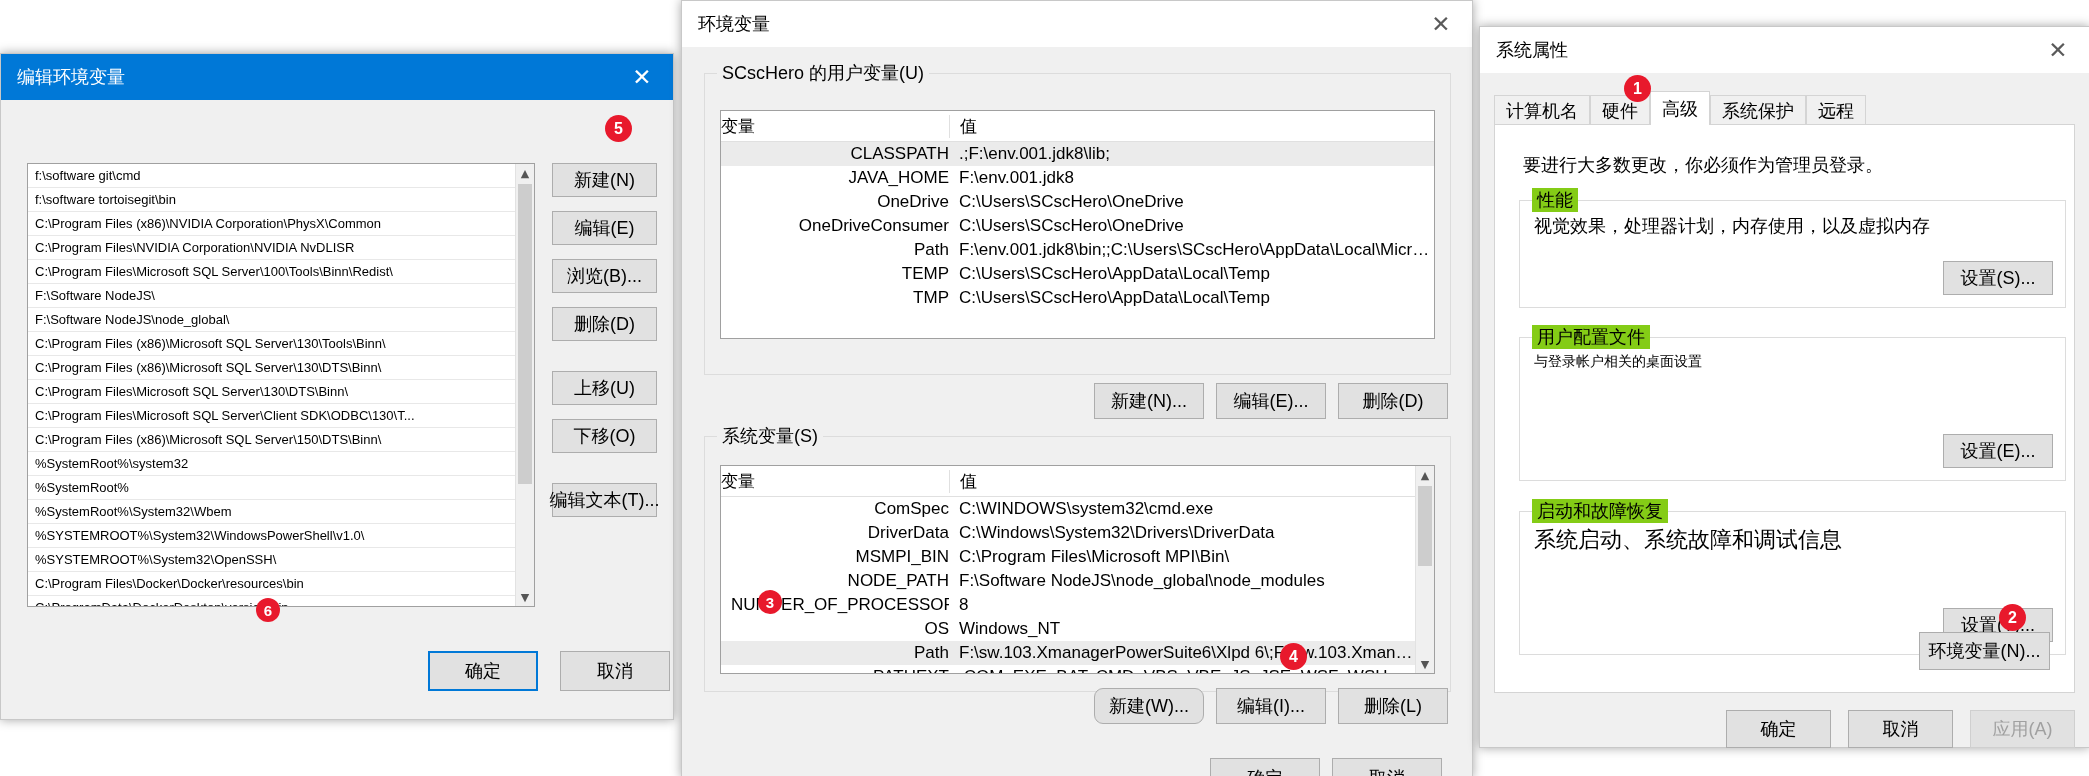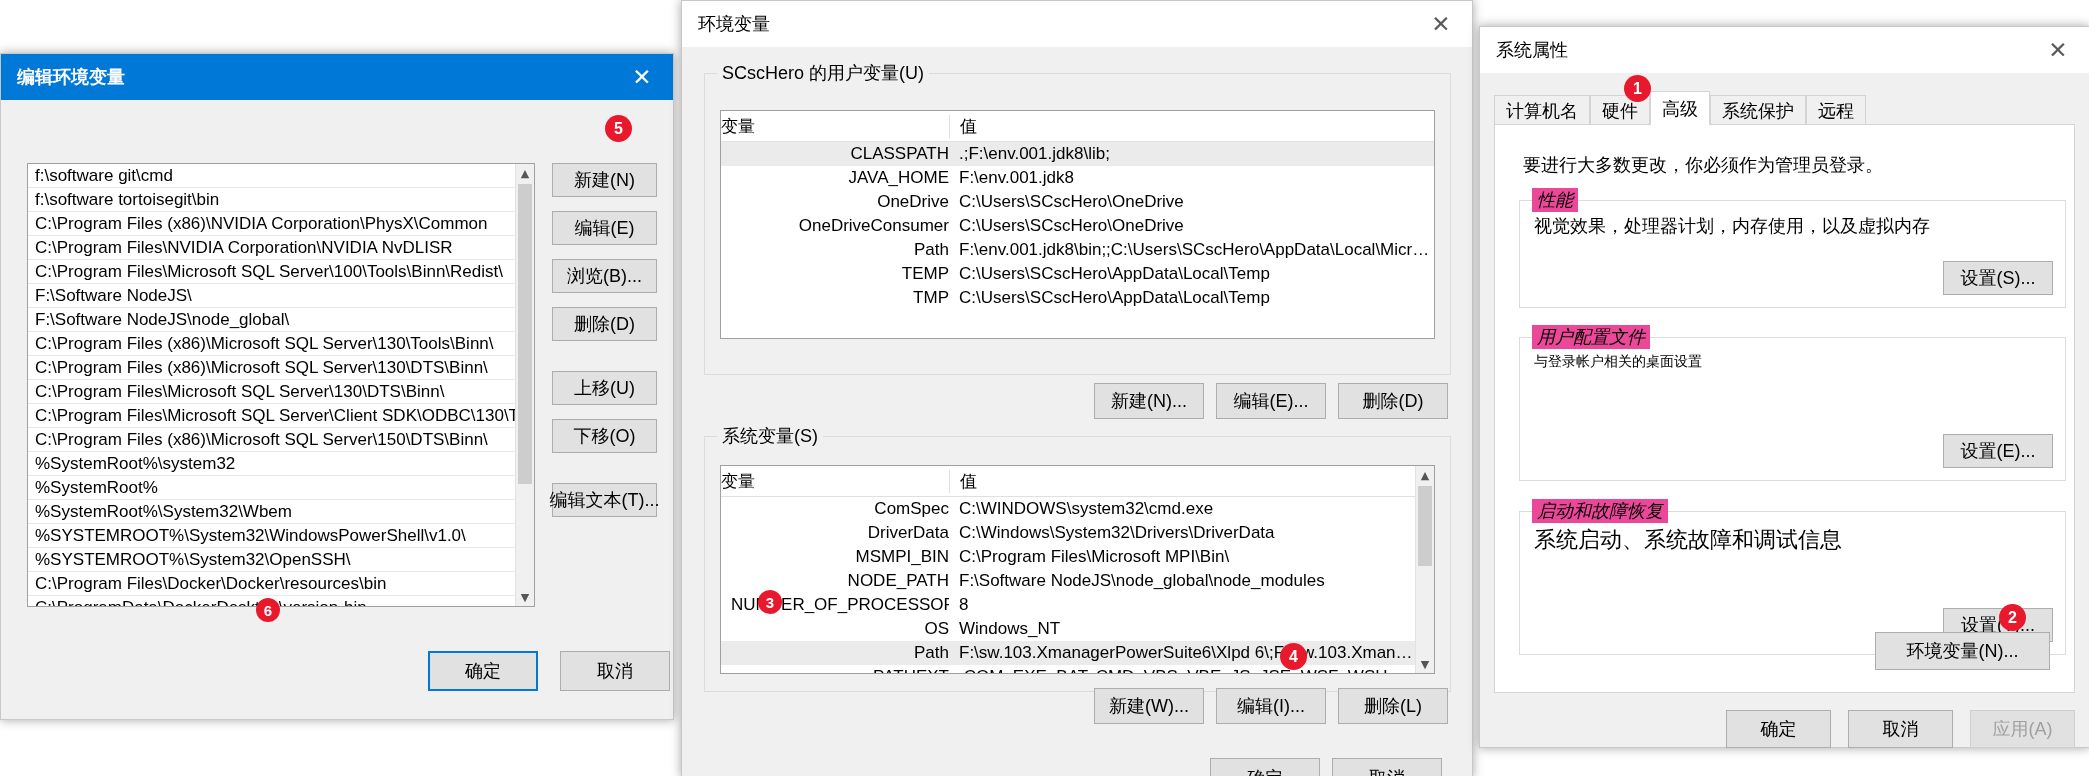"编辑环境变量" .tbar.blue { font-weight: bold -> none }
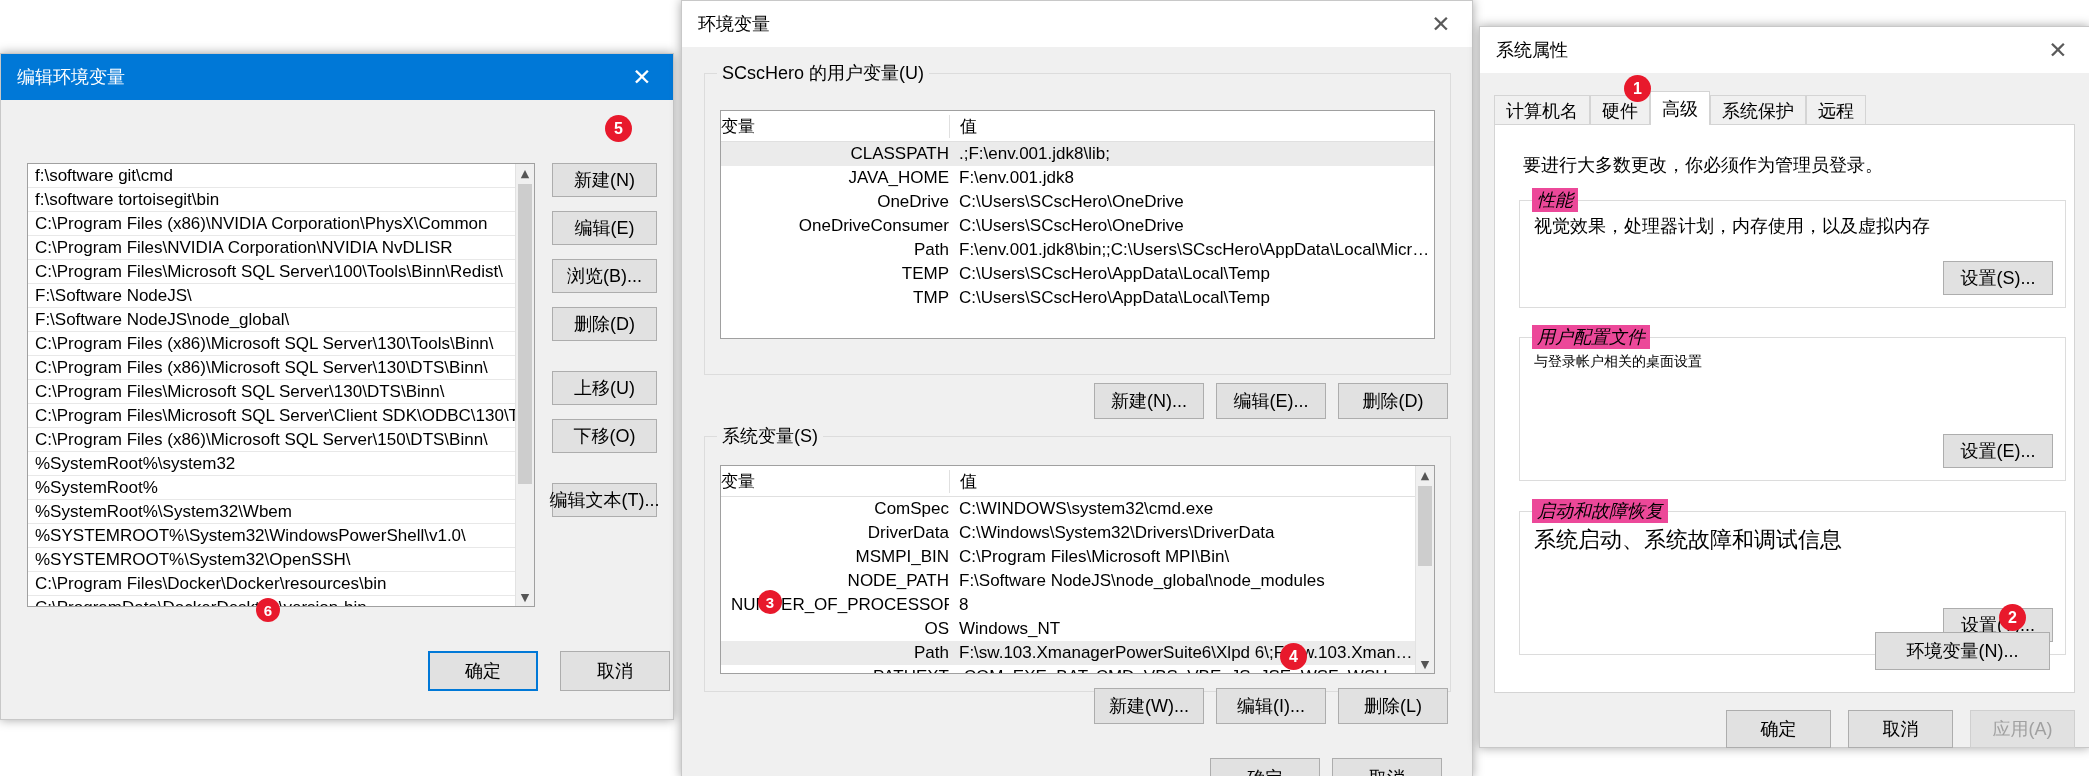"f:\software git\cmd" .prow { font-size: 17px -> 13px }
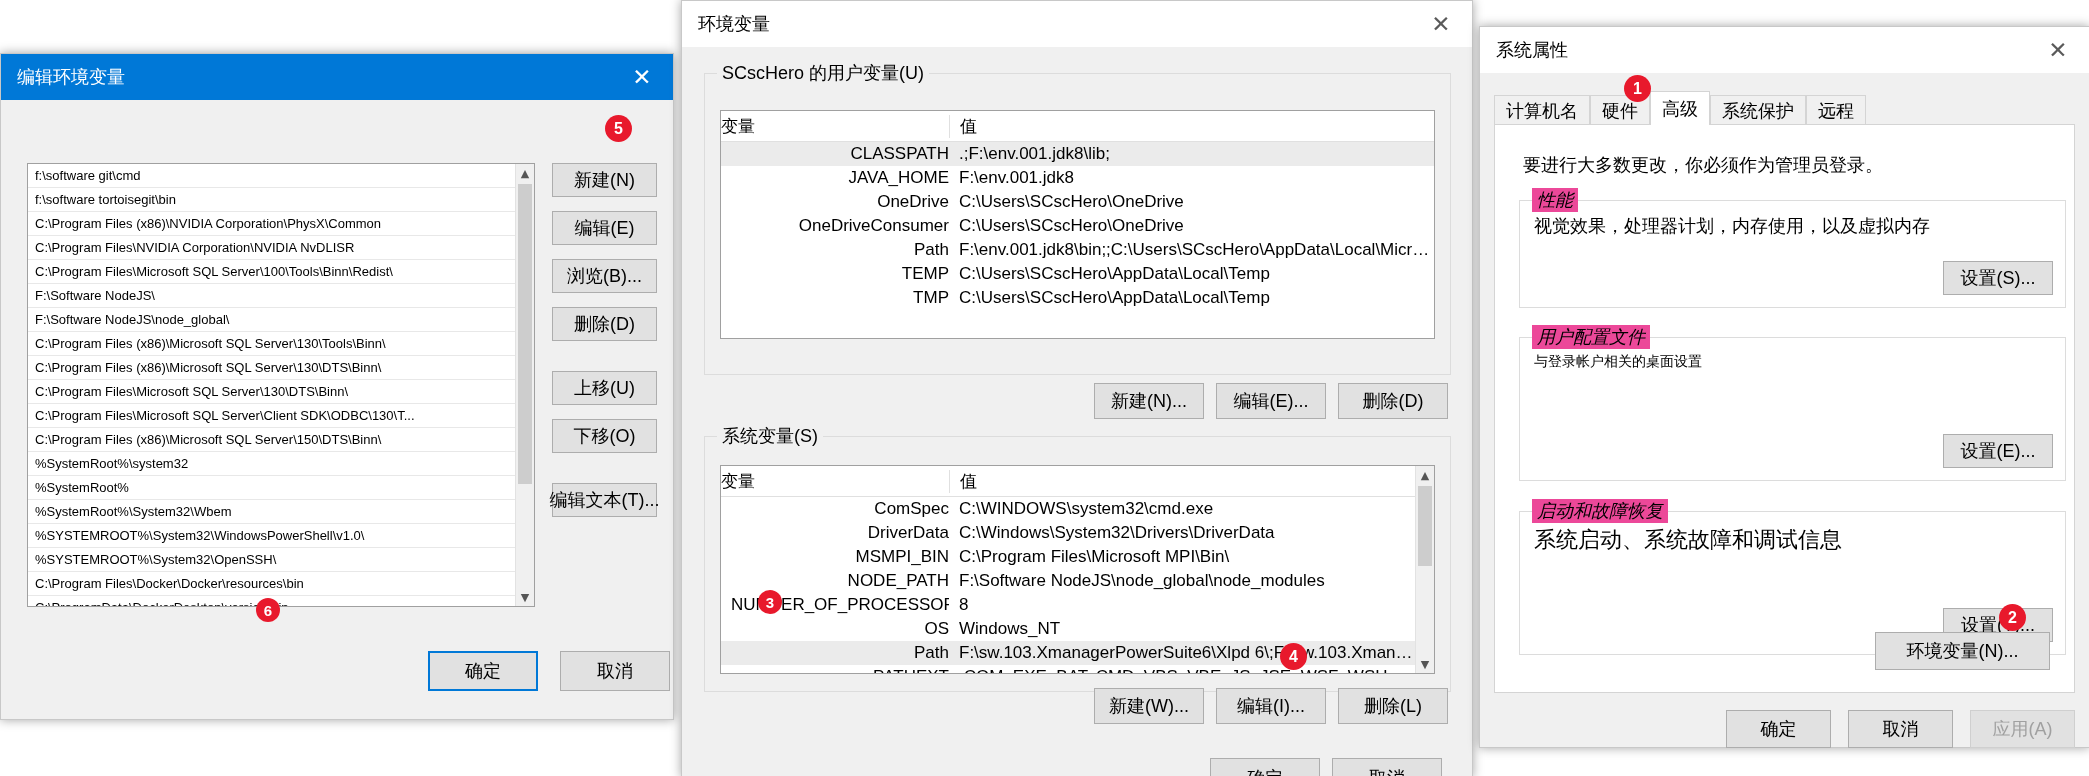"性能" .group.onwhite > .glabel { background: #ec4899 -> #84cc16; font-style: italic -> none }
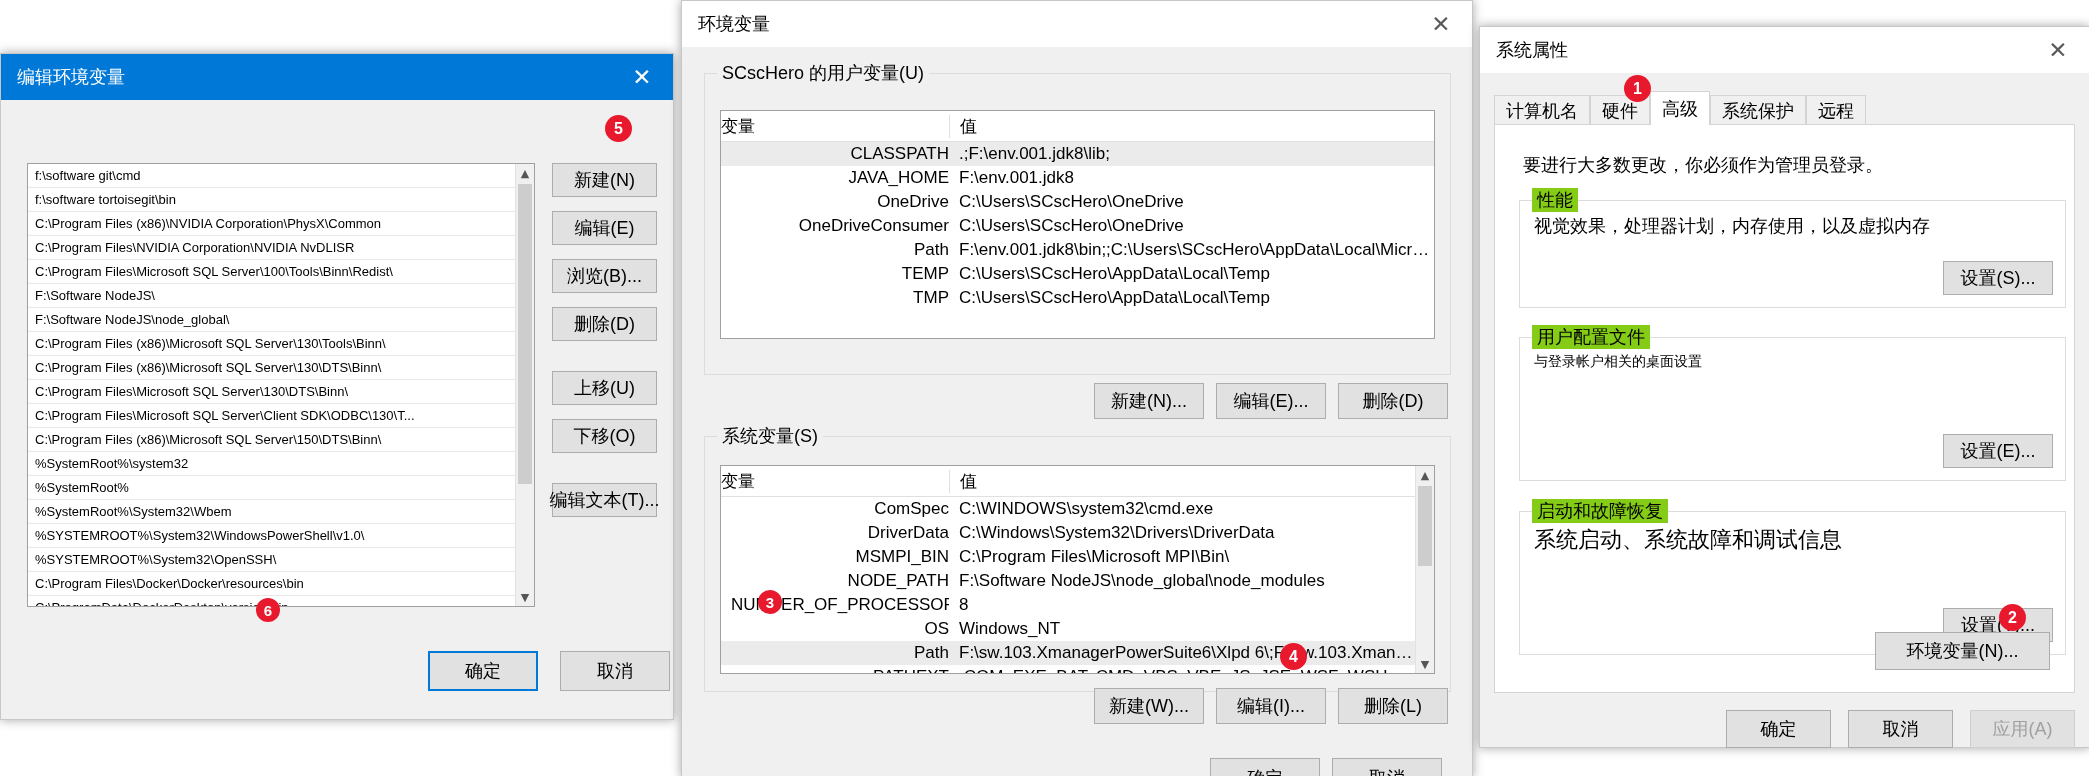"环境变量(N)..." div.btn { width: 175px -> 131px }
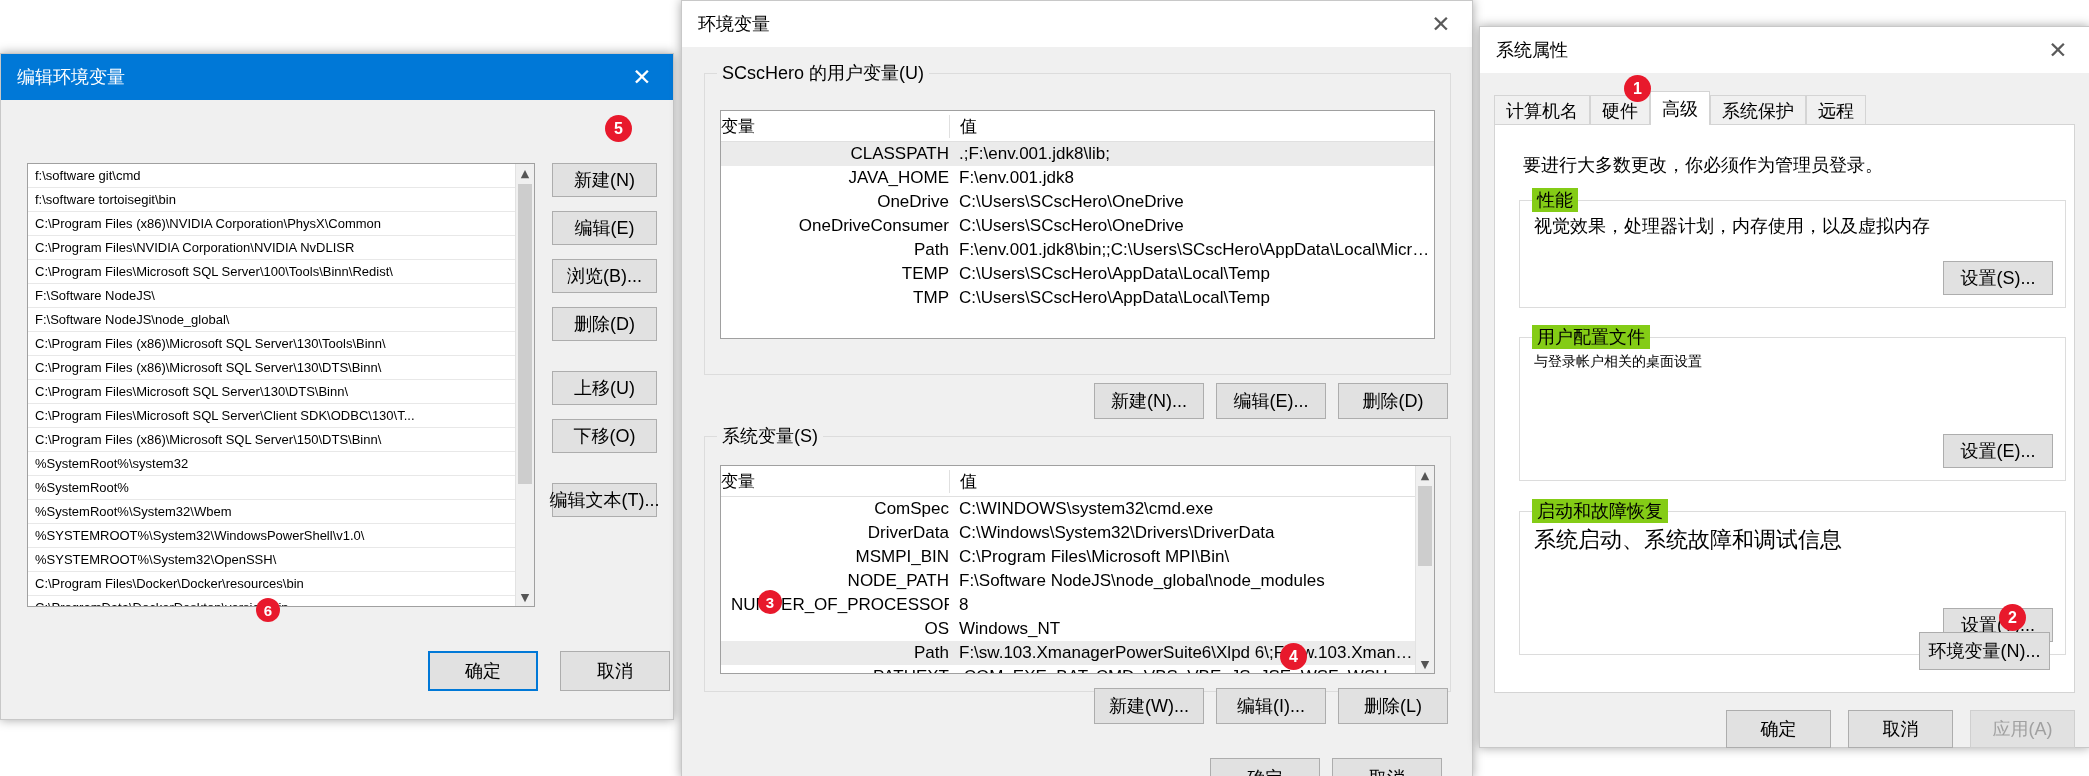"新建(W)..." div.btn { border-radius: none -> 9px }
